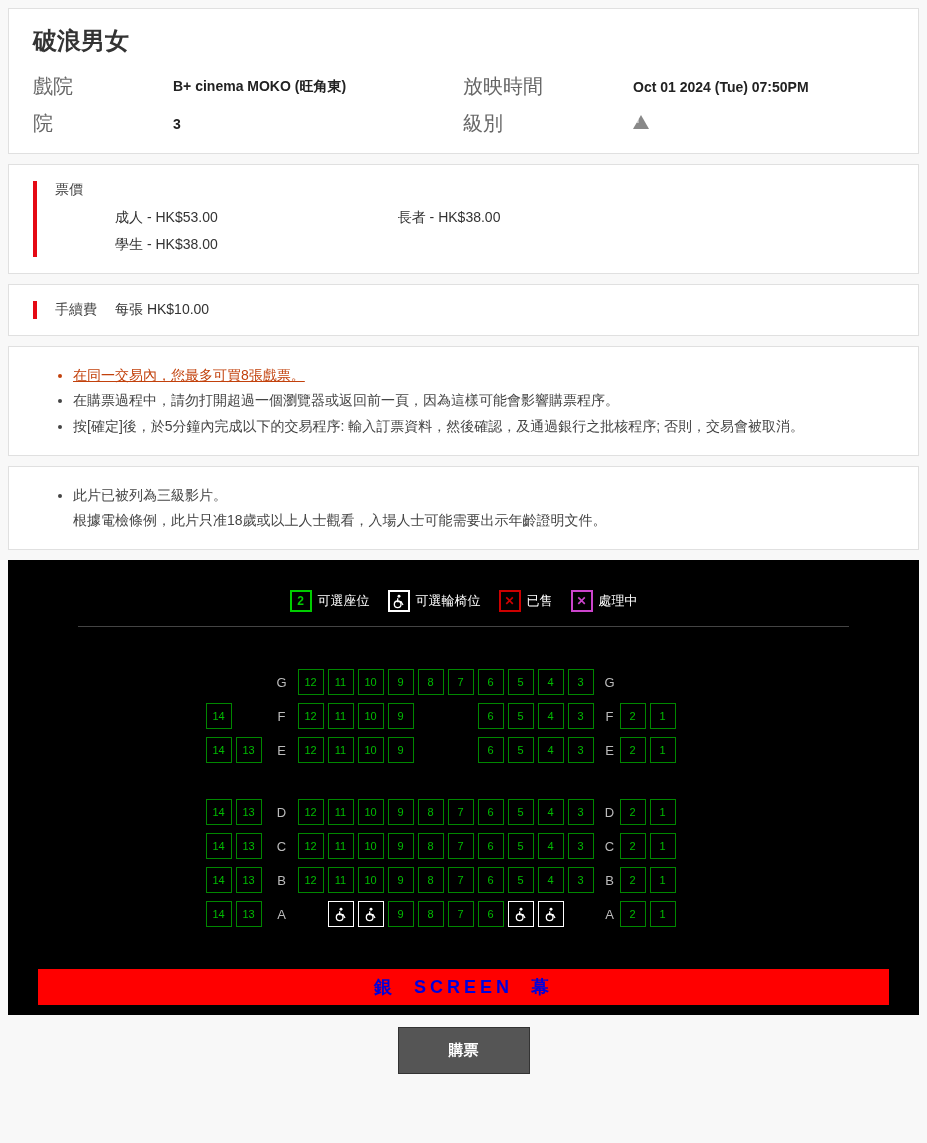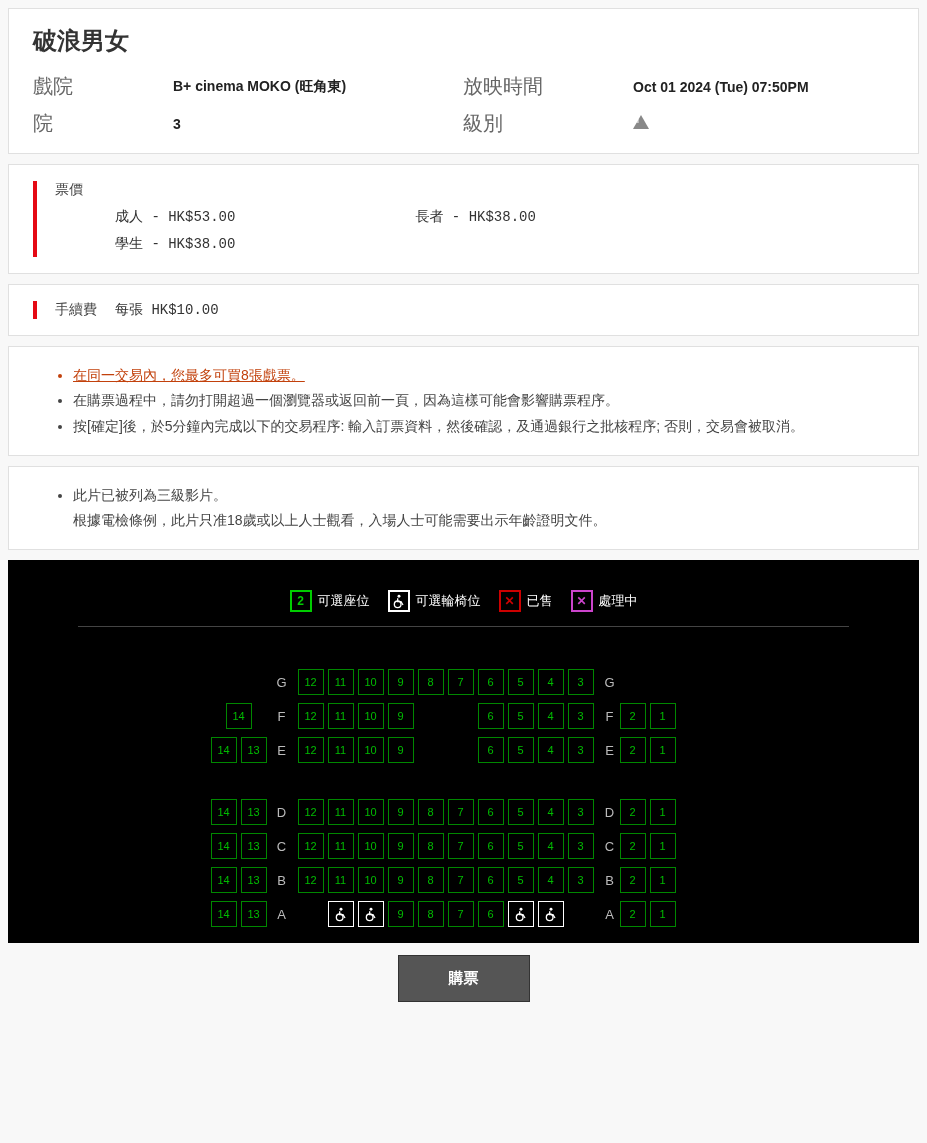"票價" .accent-bar { font-family: Liberation Mono, monospace -> none }
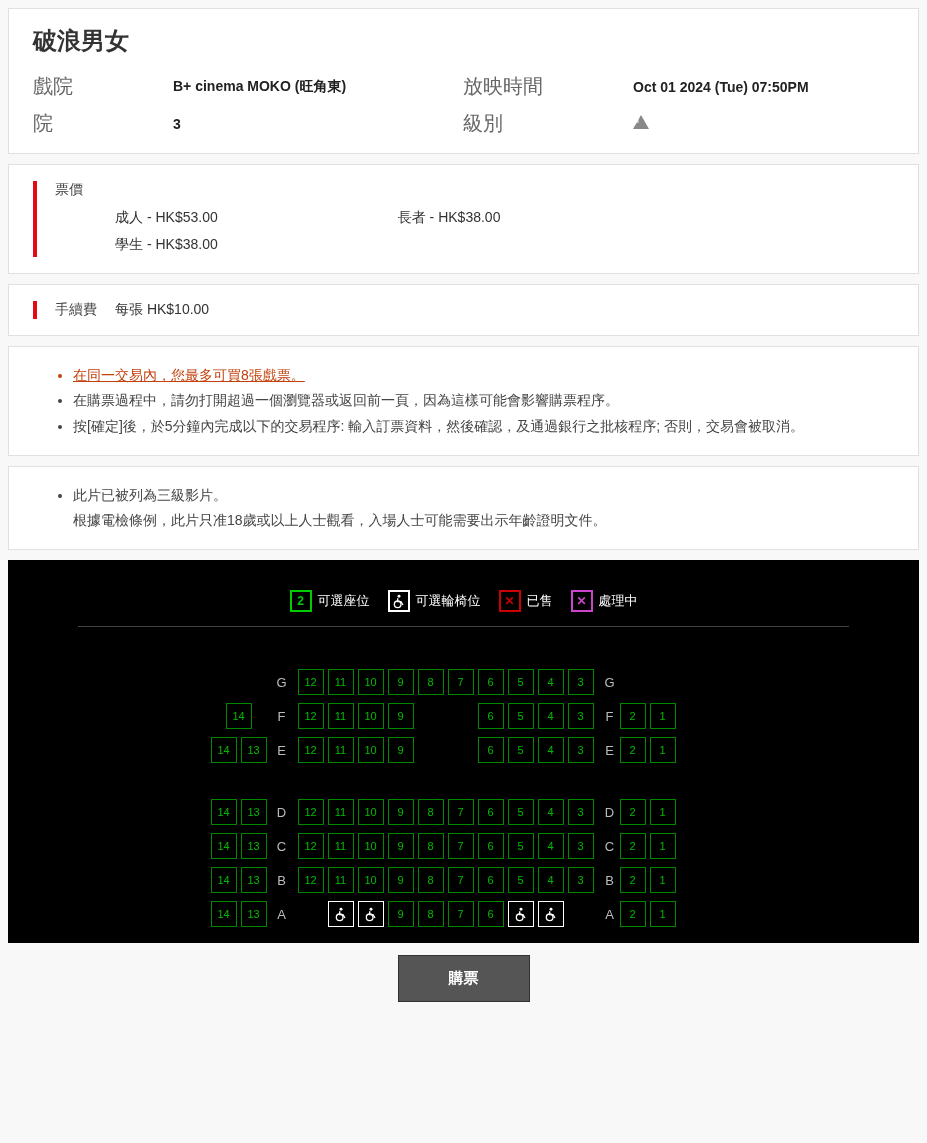"14" .left-extra { justify-content: center -> flex-start }
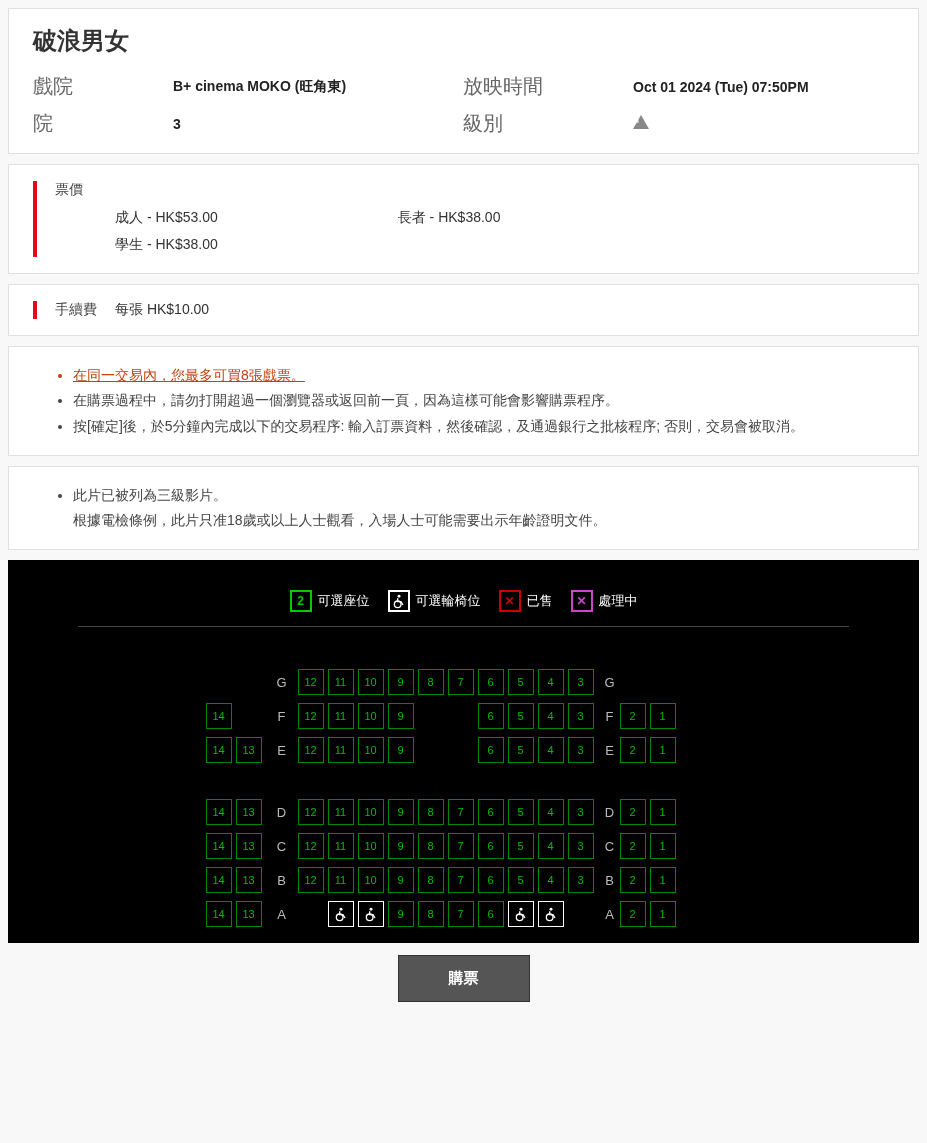"銀 SCREEN 幕" div.screen-bar { html: none -> <div> <span>銀</span>&nbsp;&nbsp;<span>SCREEN</span>&nbsp;&nbsp;<span>幕</span> </div> }
